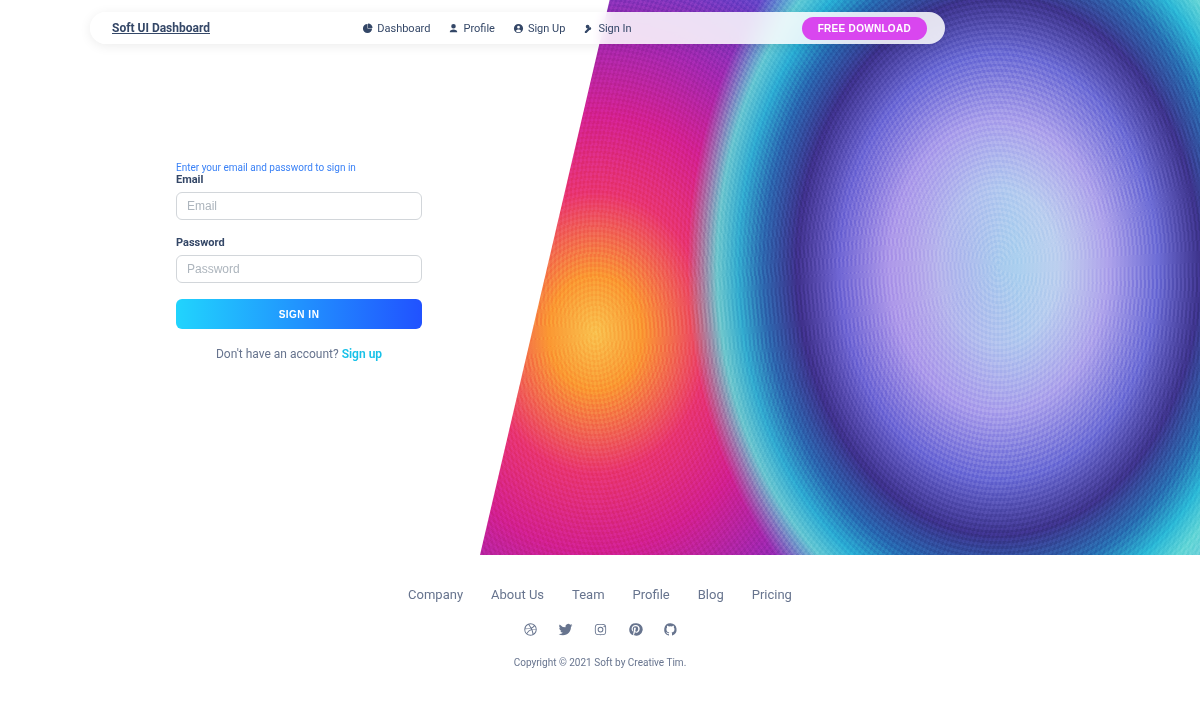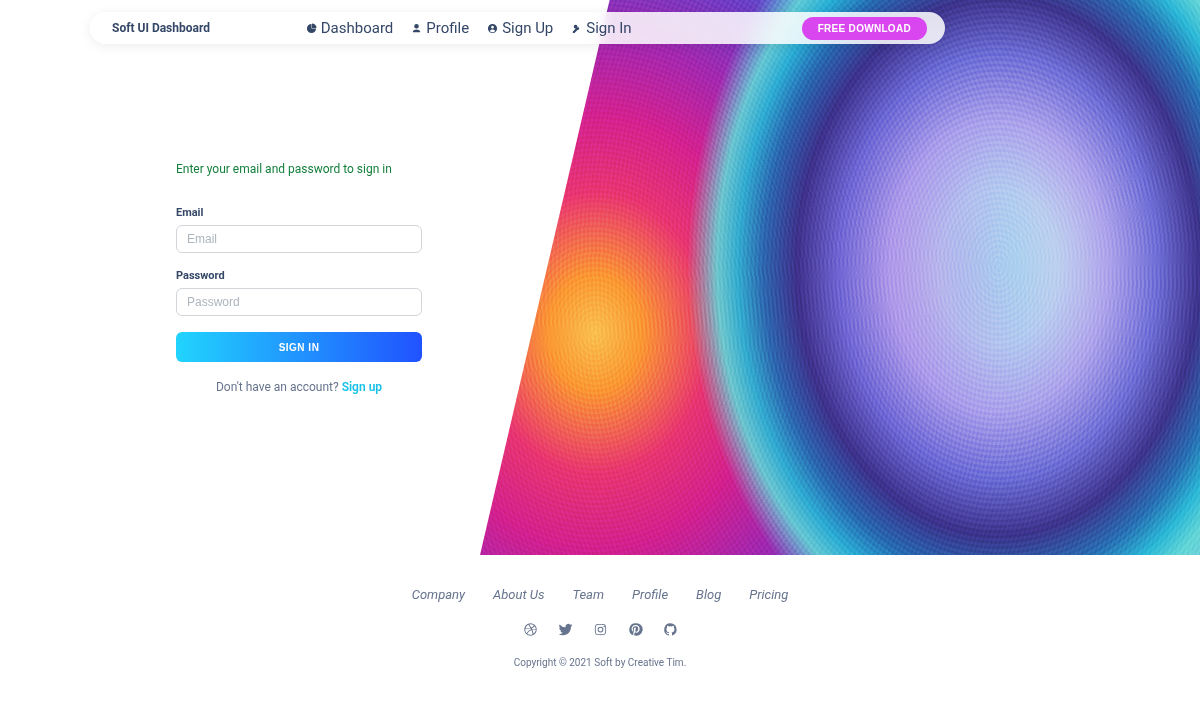"Soft UI Dashboard" .brand { text-decoration: none -> underline }
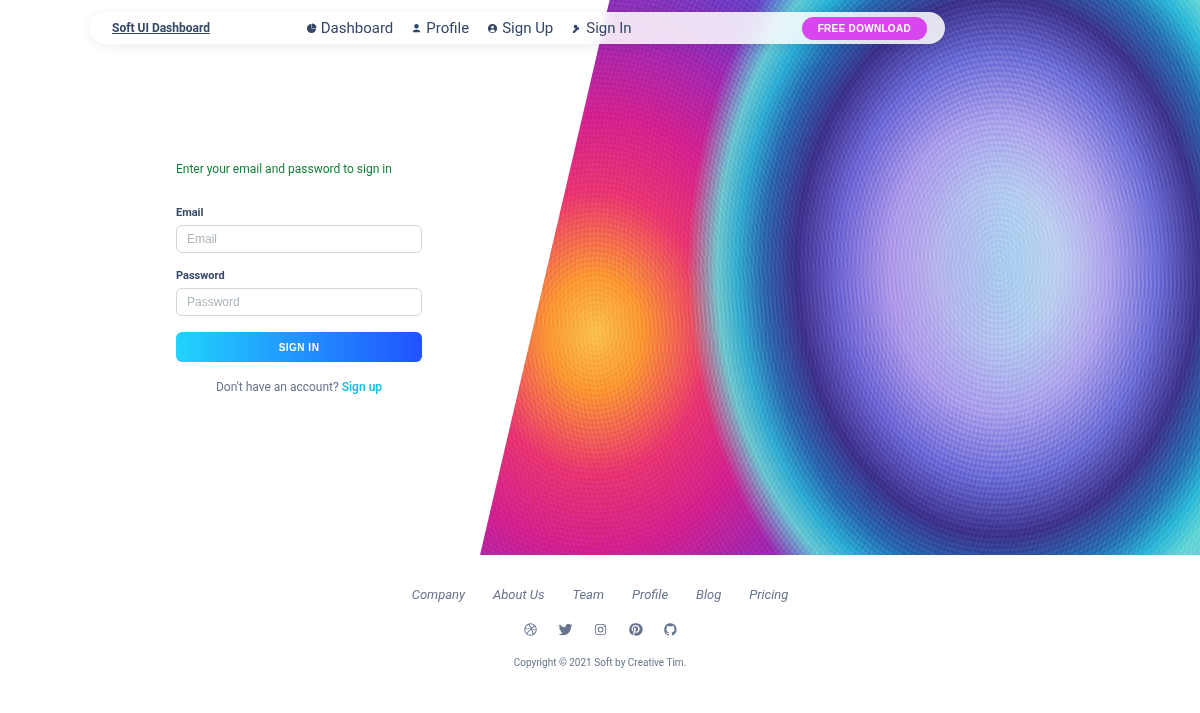"Dashboard" .nav-link { font-size: 15px -> 11px }
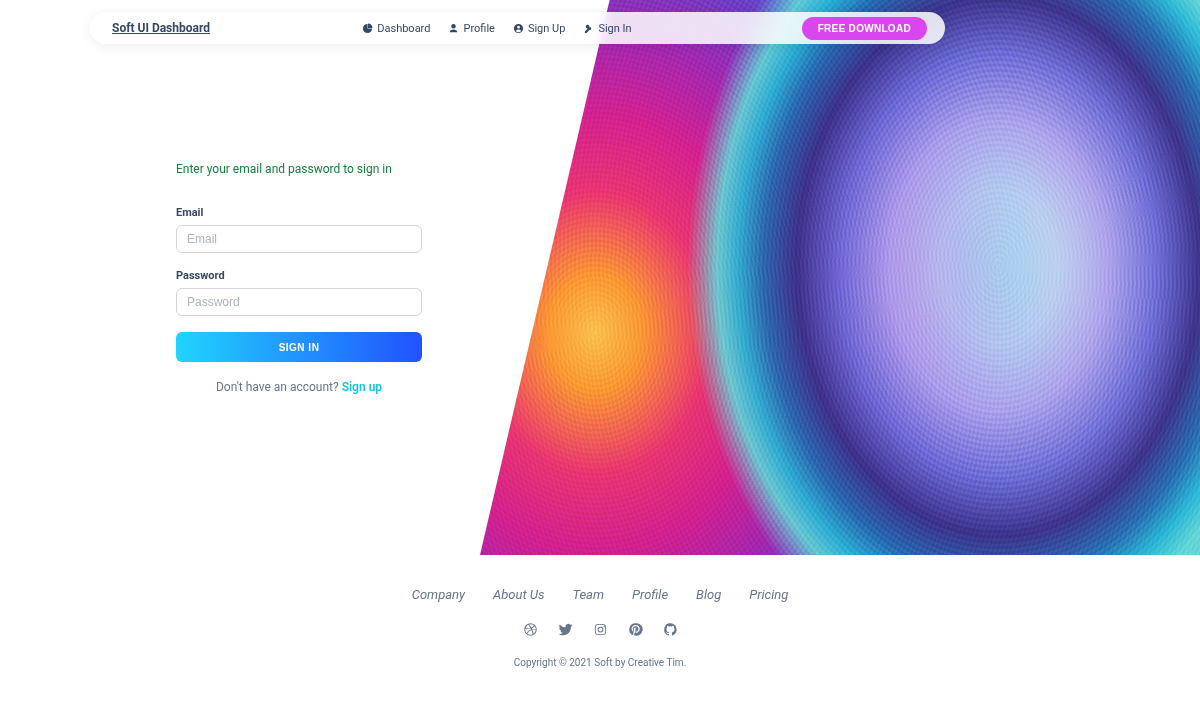"Enter your email and password" .welcome-sub { color: #15803d -> #3b82f6; font-size: 12px -> 10px; margin-bottom: 30px -> none }
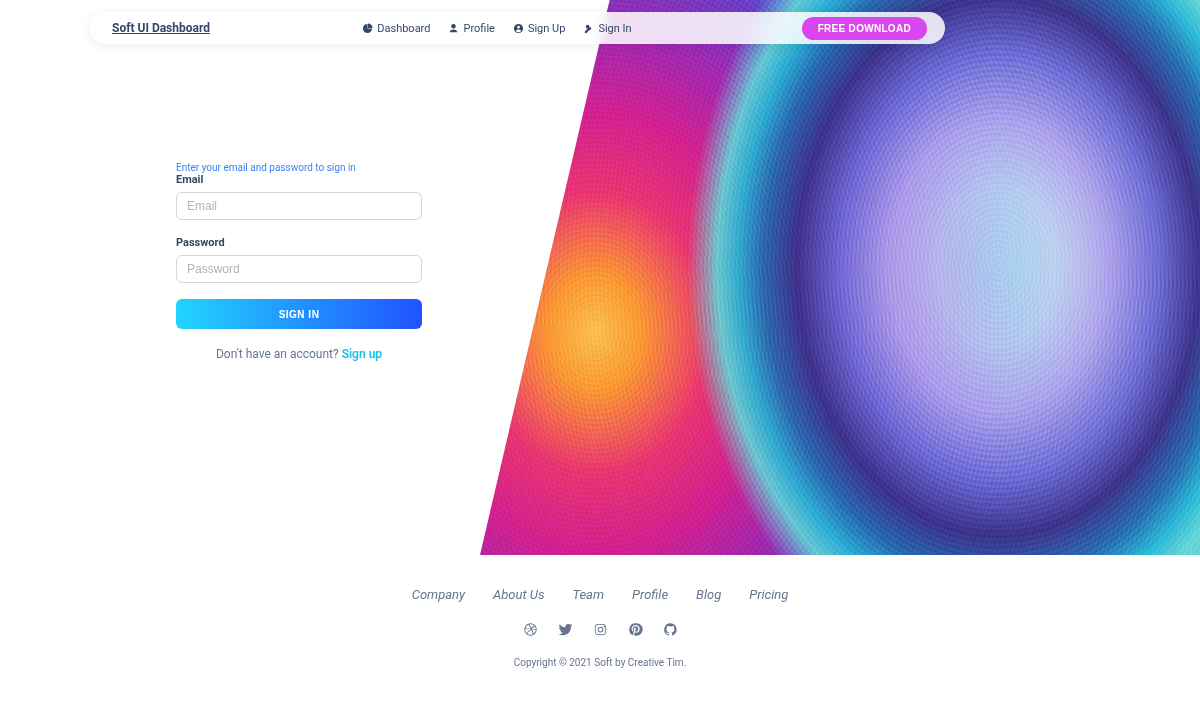"Company" .footer-links { font-style: italic -> none }
